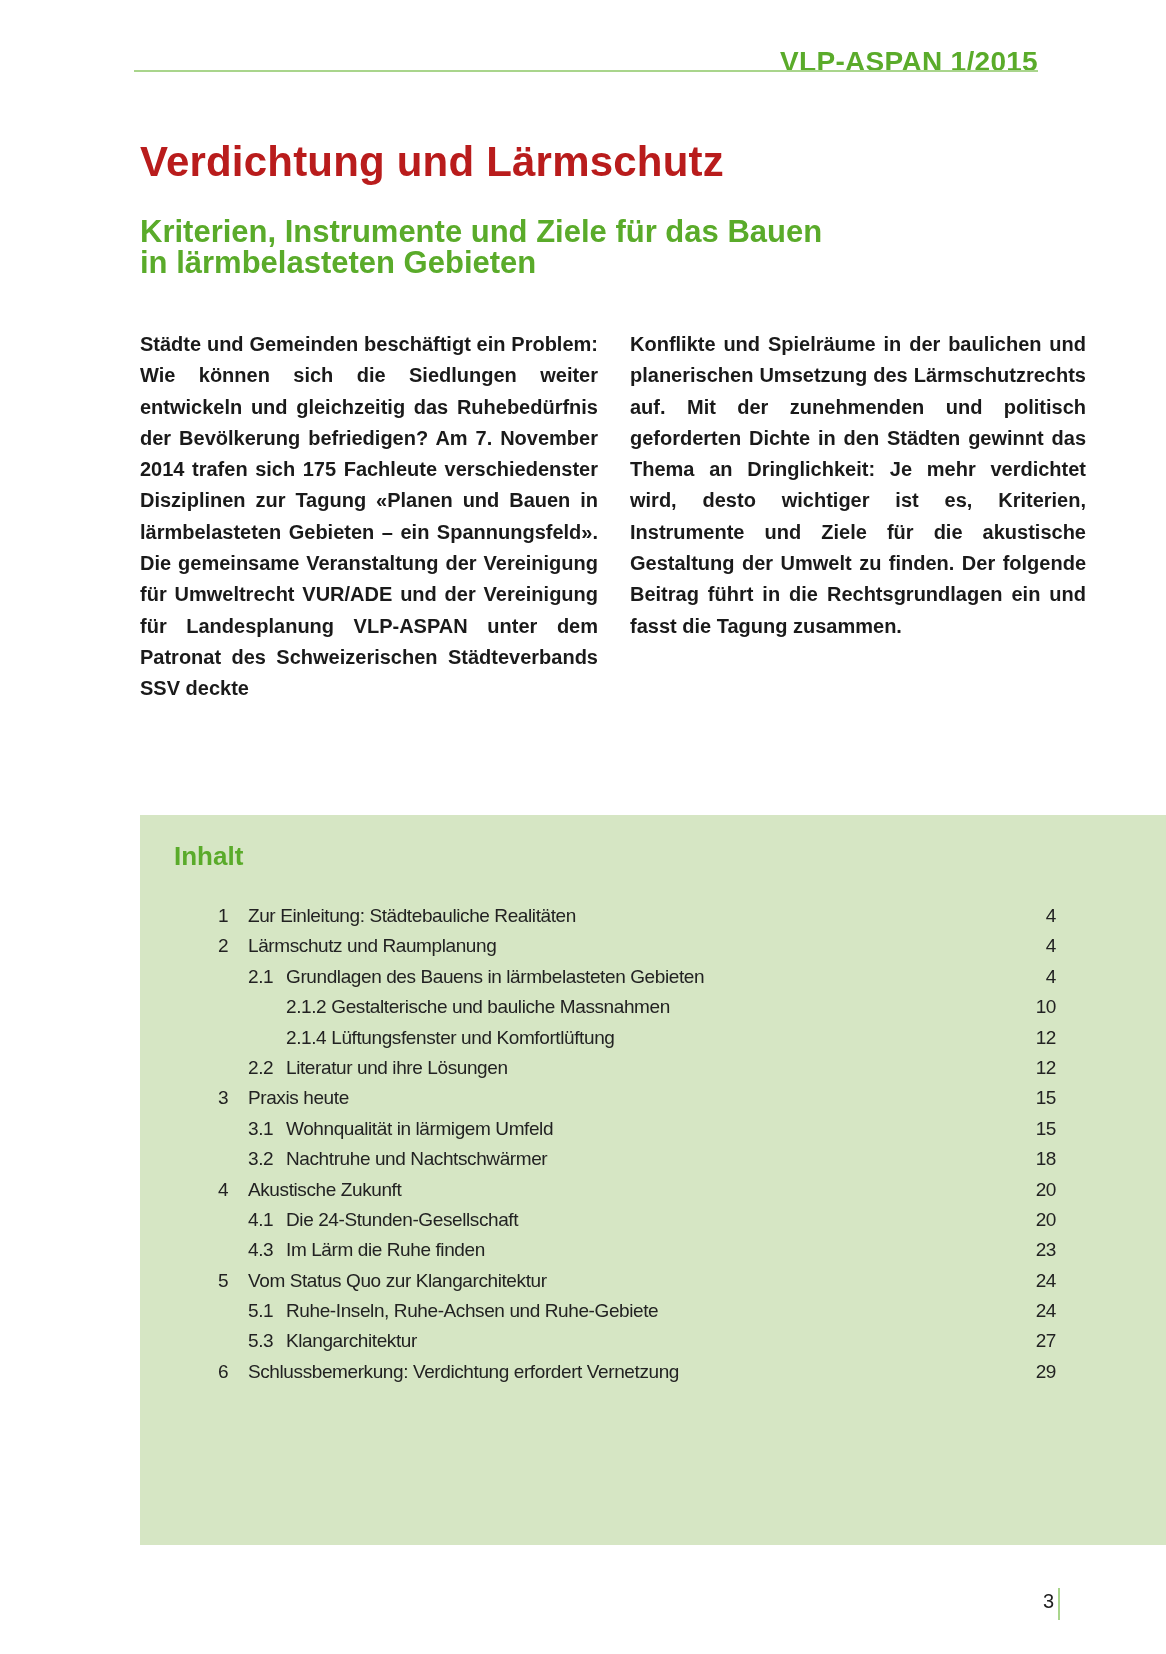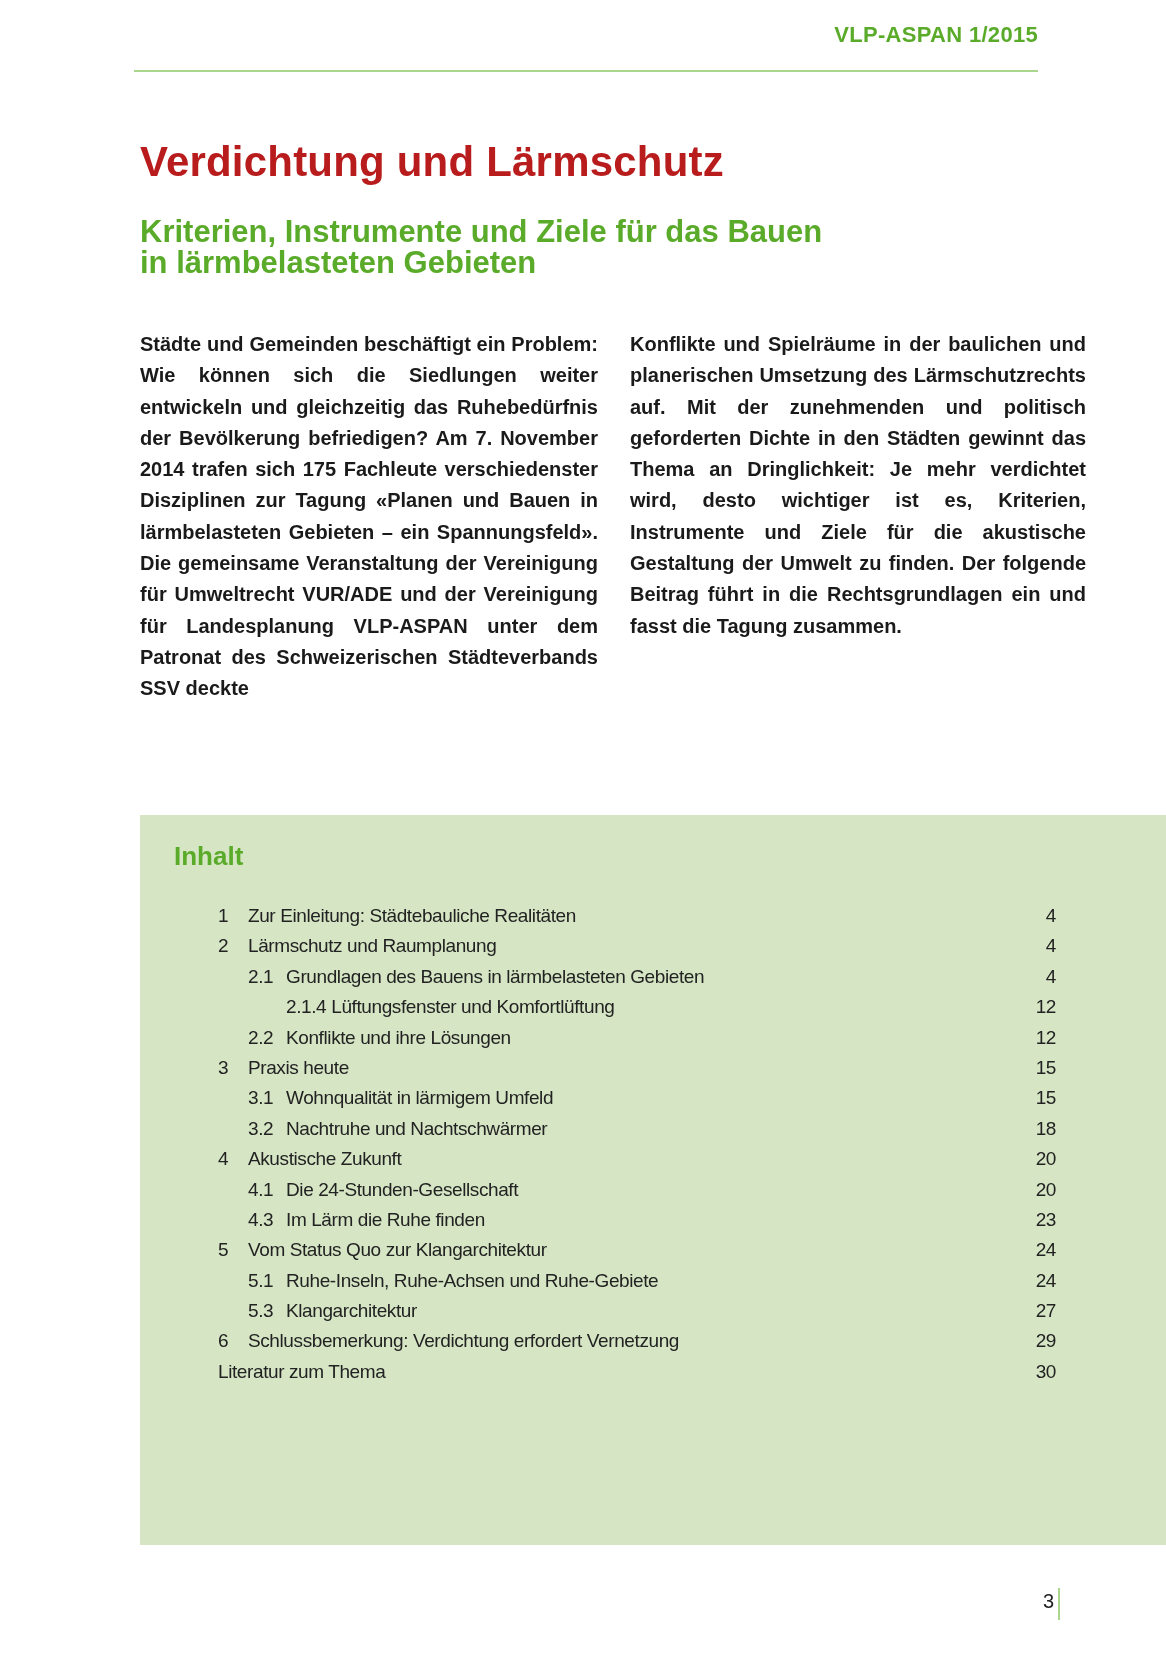"VLP-ASPAN 1/2015" .header-label { font-size: 22px -> 28px; top: 22px -> 46px }
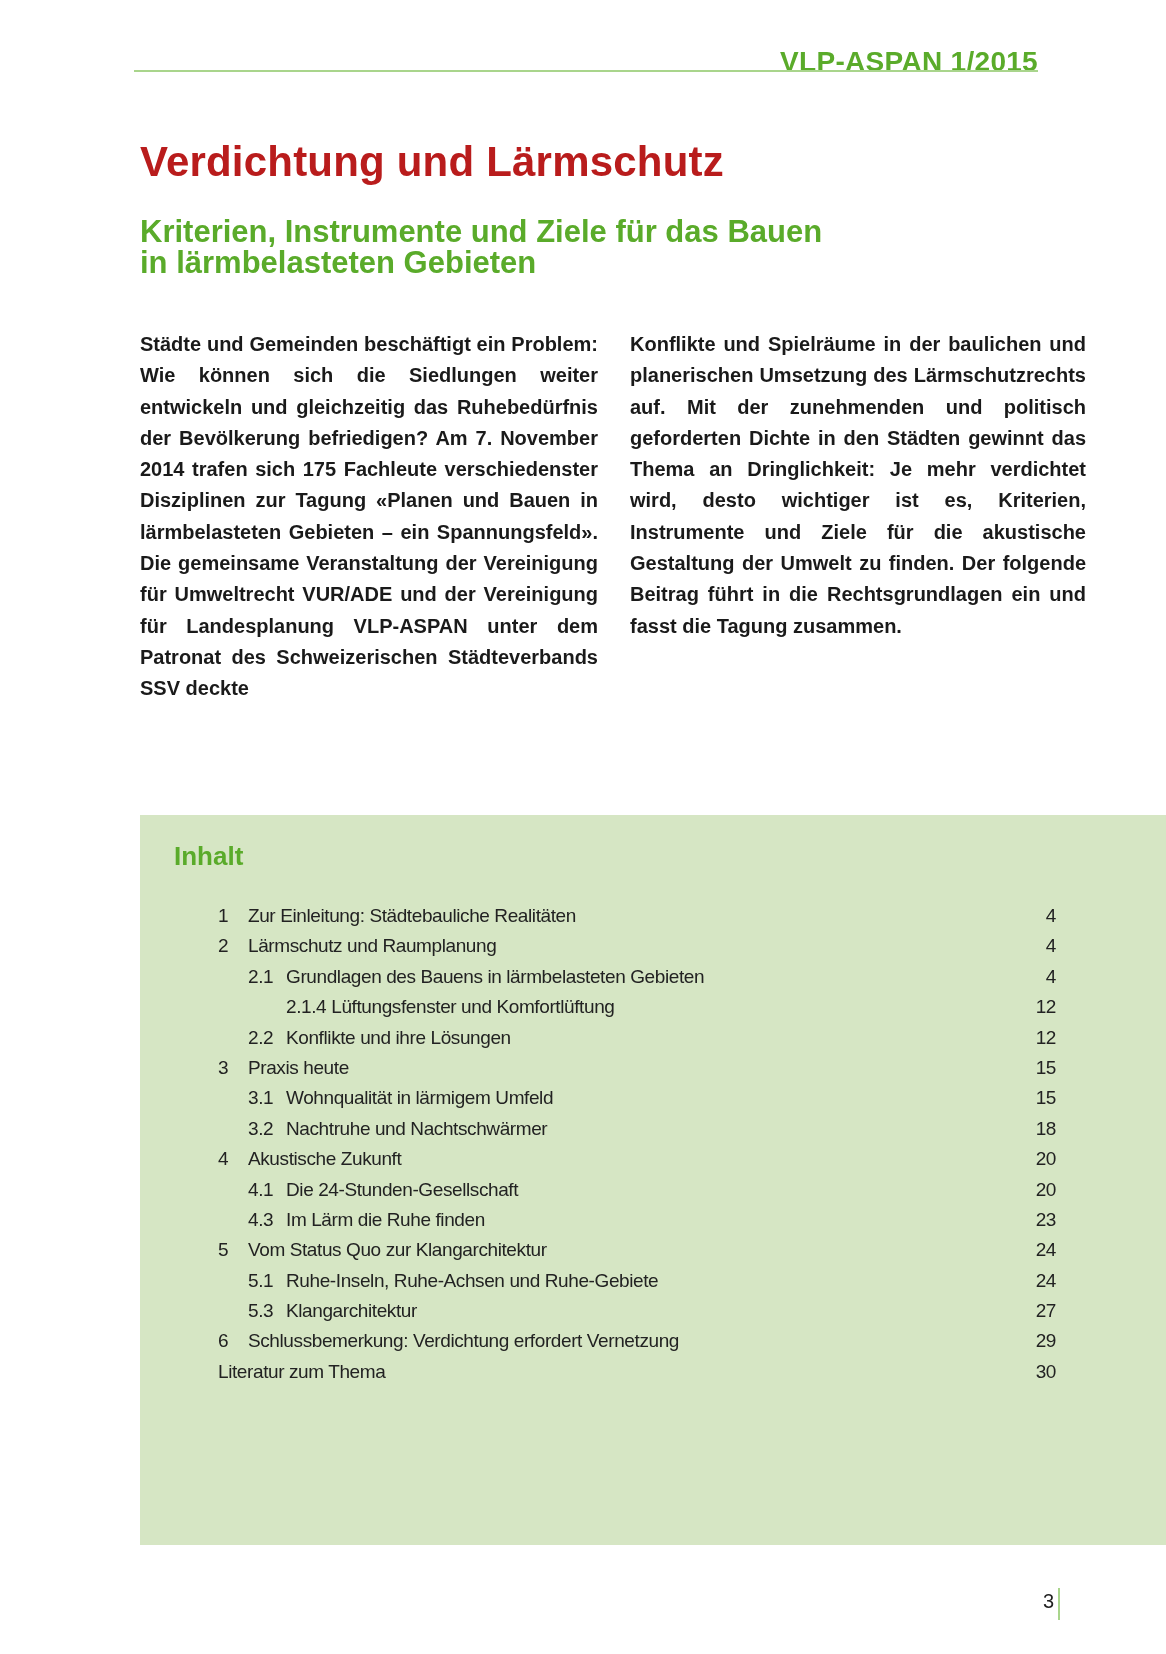"2.1.2 Gestalterische und bauliche" li.toc-row { html: none -> <li><span>2.1.2</span><span>Gestalterische und bauliche Massnahmen</span><span>10</span></li> }
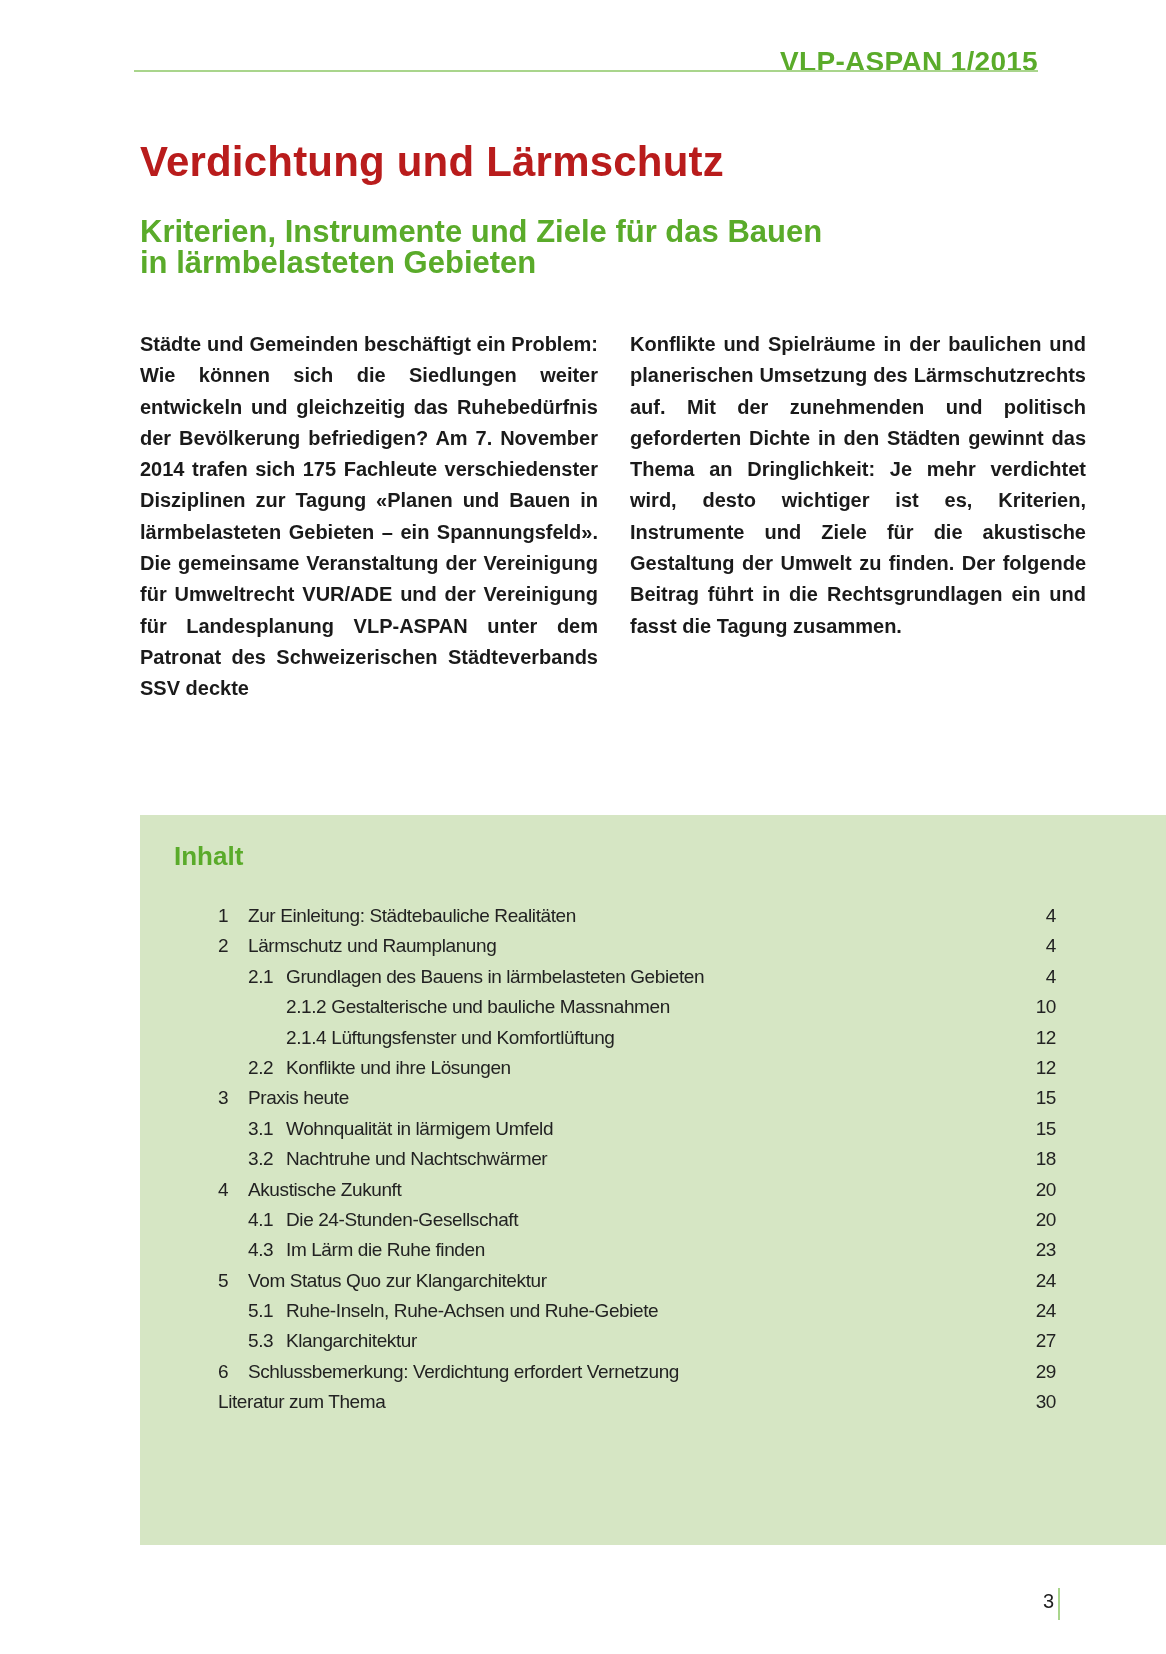"Konflikte und ihre Lösungen" span.toc-text { text: Konflikte -> Literatur }
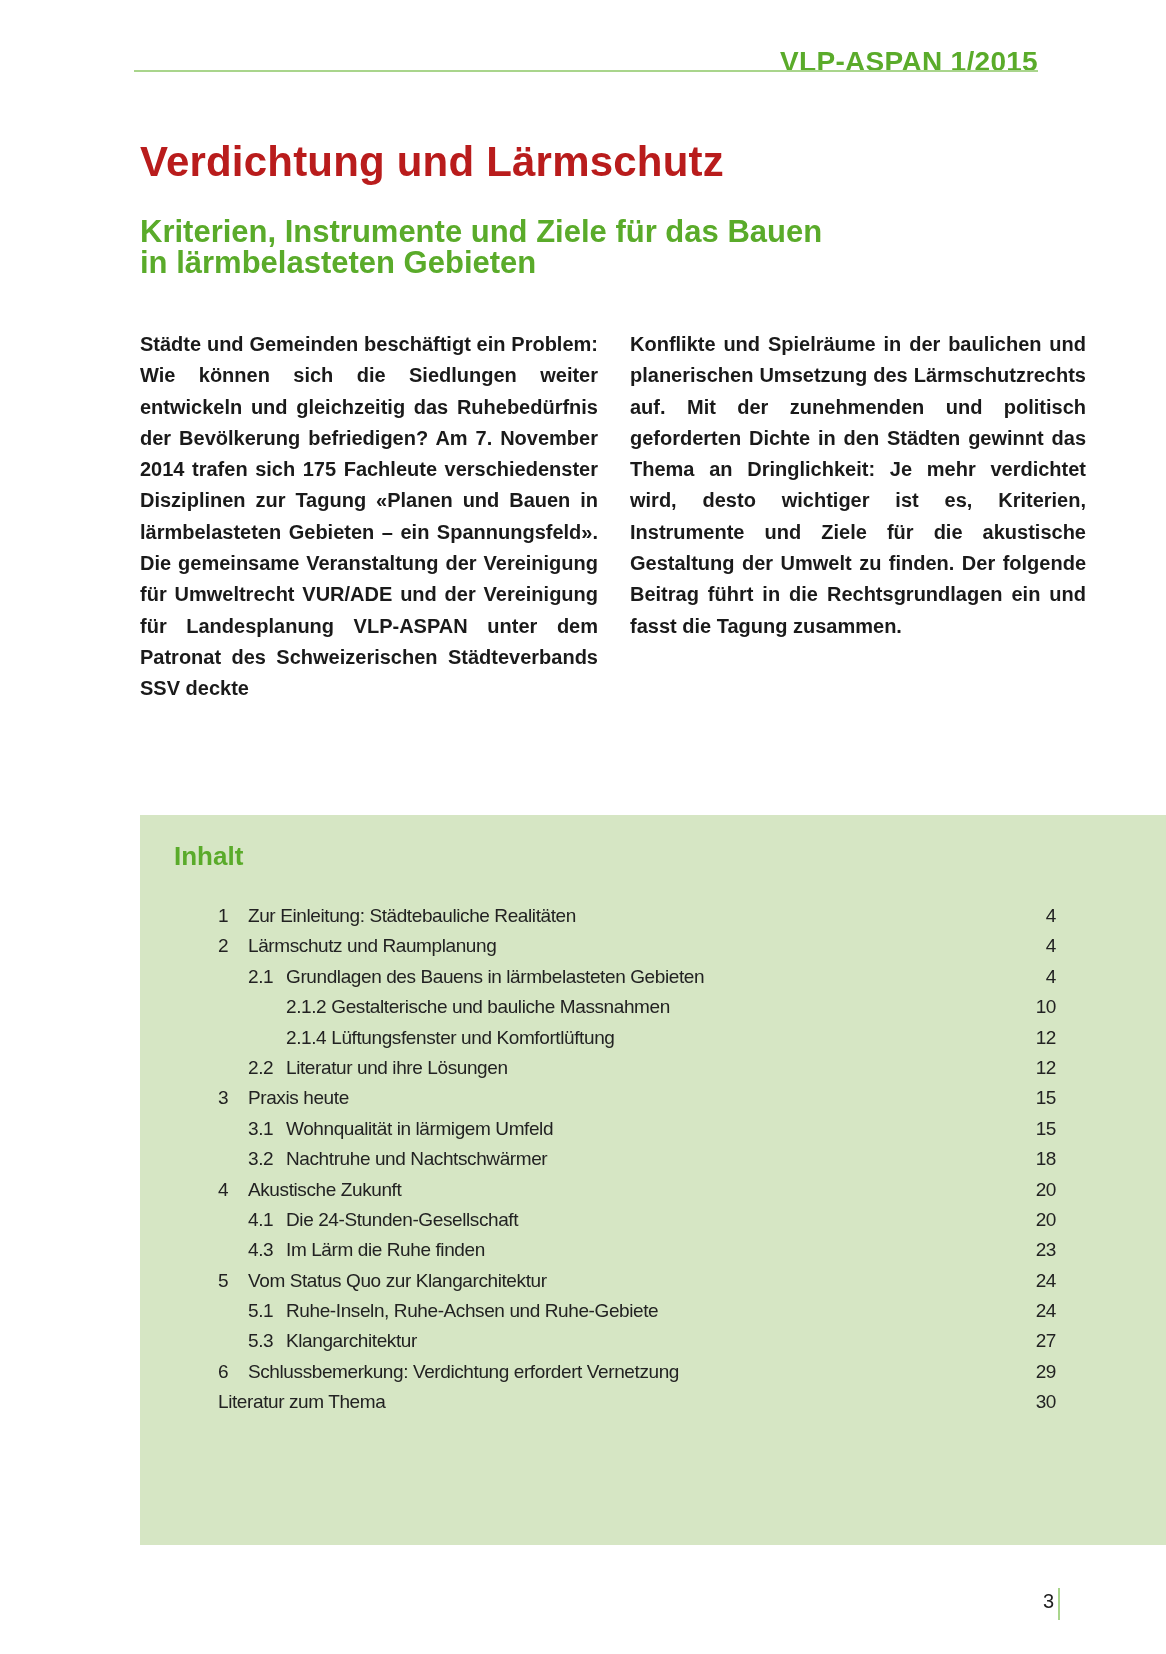"Literatur zum Thema" li.toc-row { html: <li><span>Literatur zum Thema</span><span>30</span></li> -> none }
